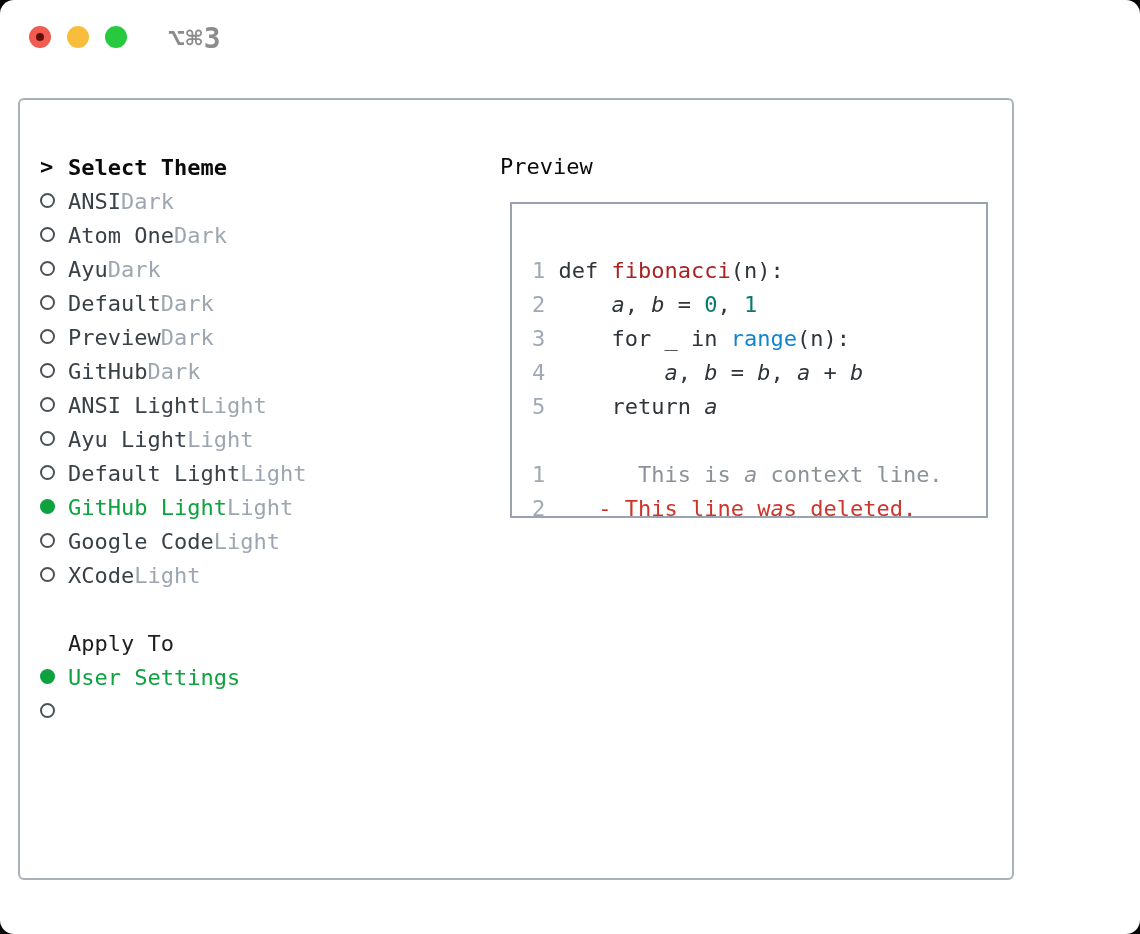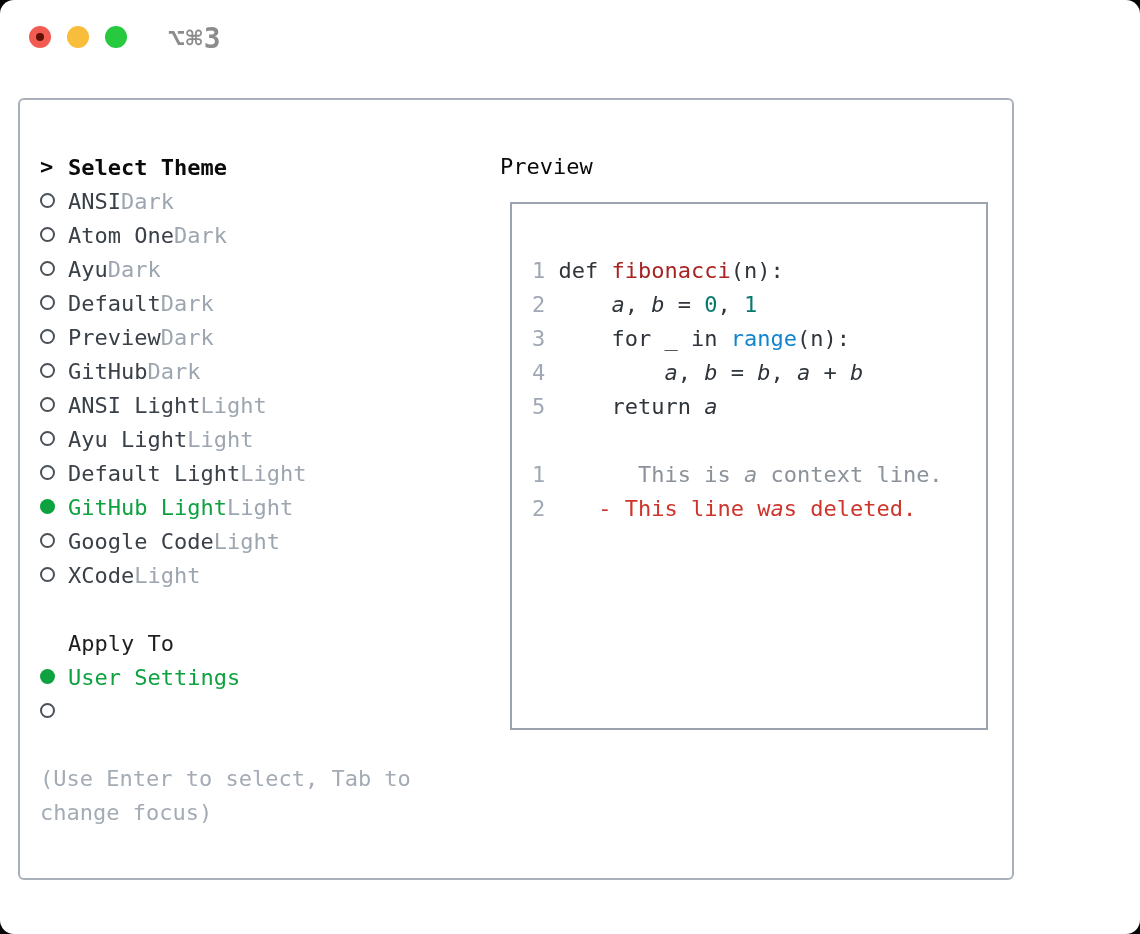"1 def fibonacci(n):" .preview-box { height: 528px -> 316px }
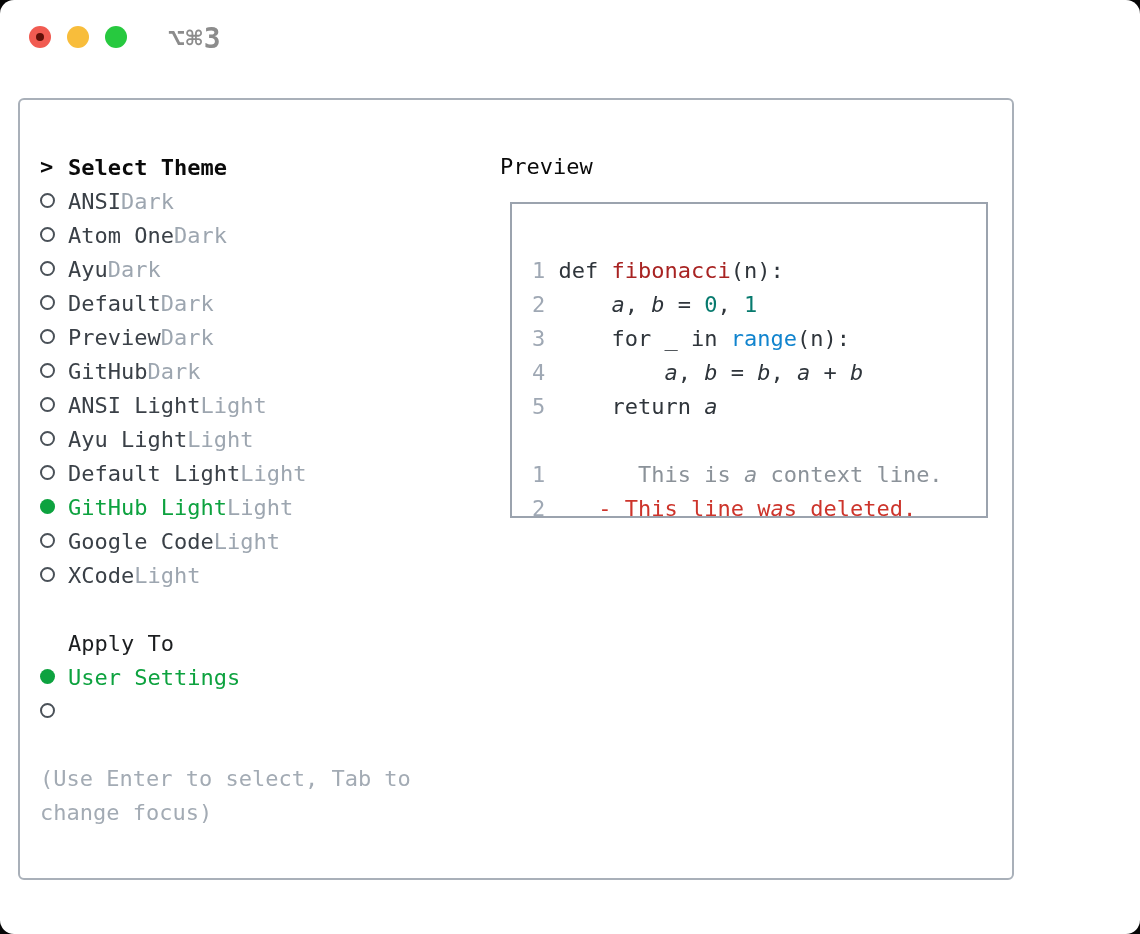"(Use Enter to select, Tab" div.hint { html: <div>(Use Enter to select, Tab to change focus)</div> -> none }
